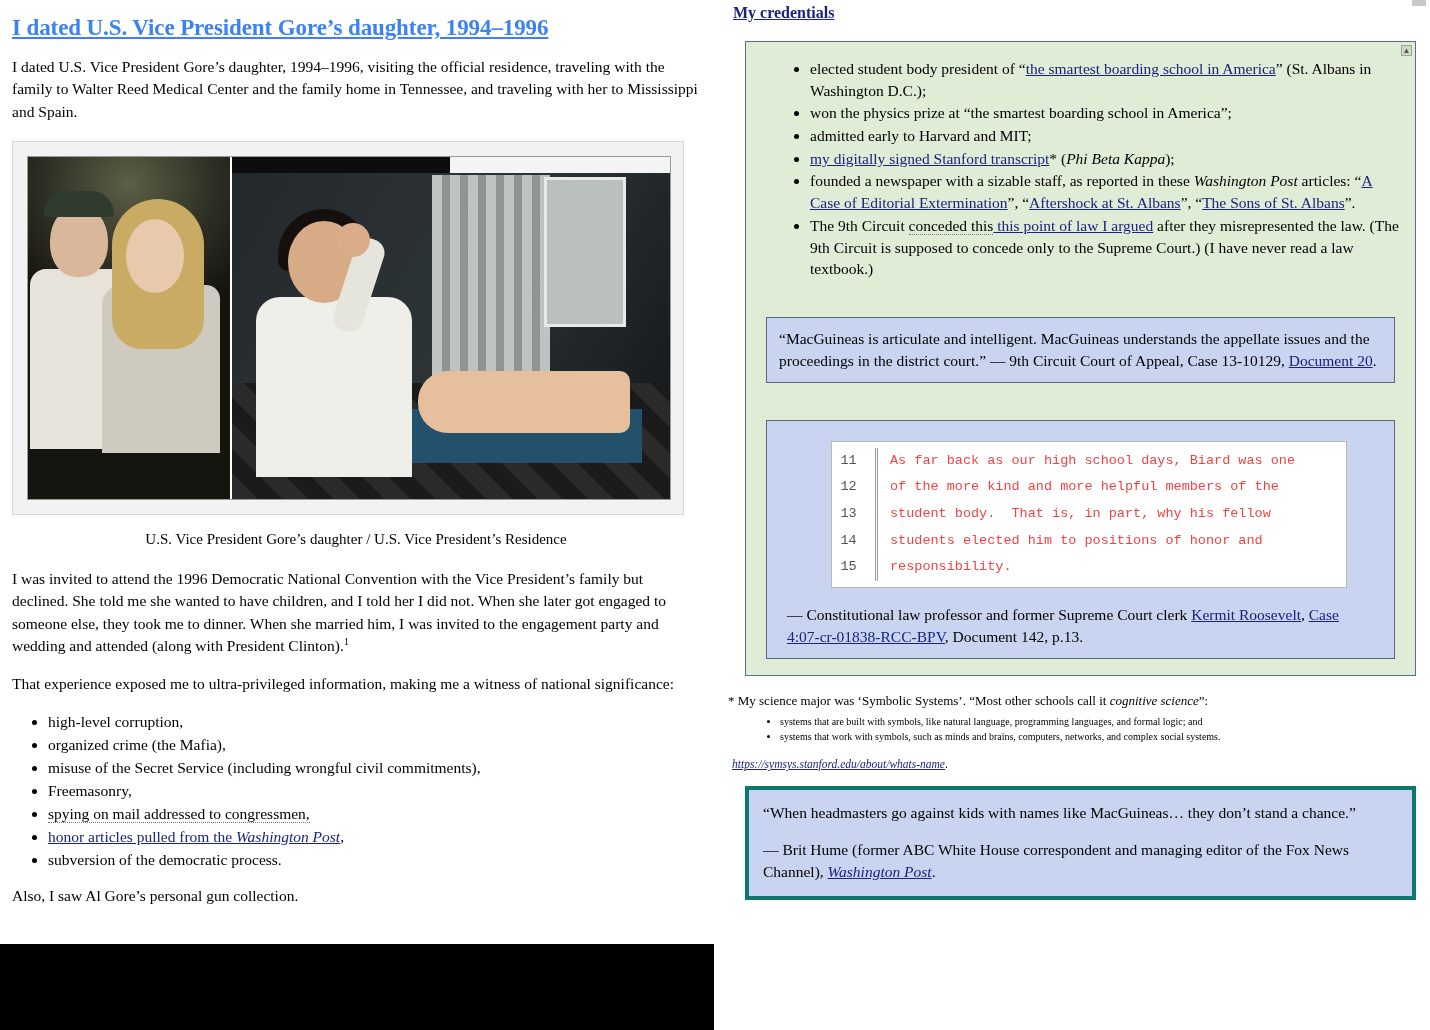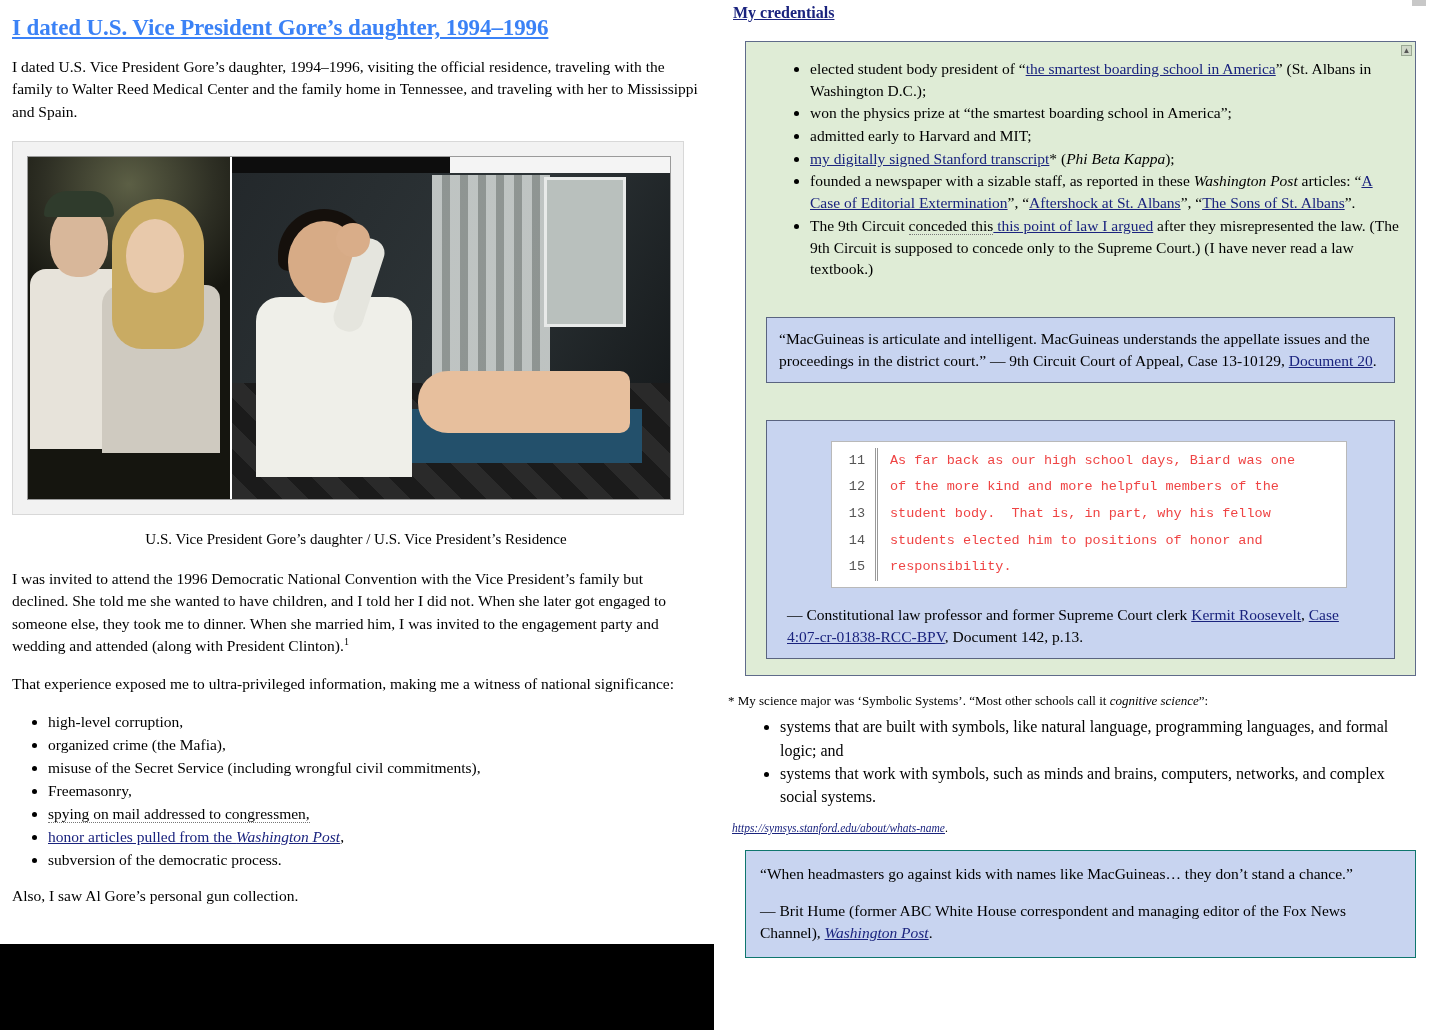"11 12 13 14 15" .code-gutter { text-align: right -> center }
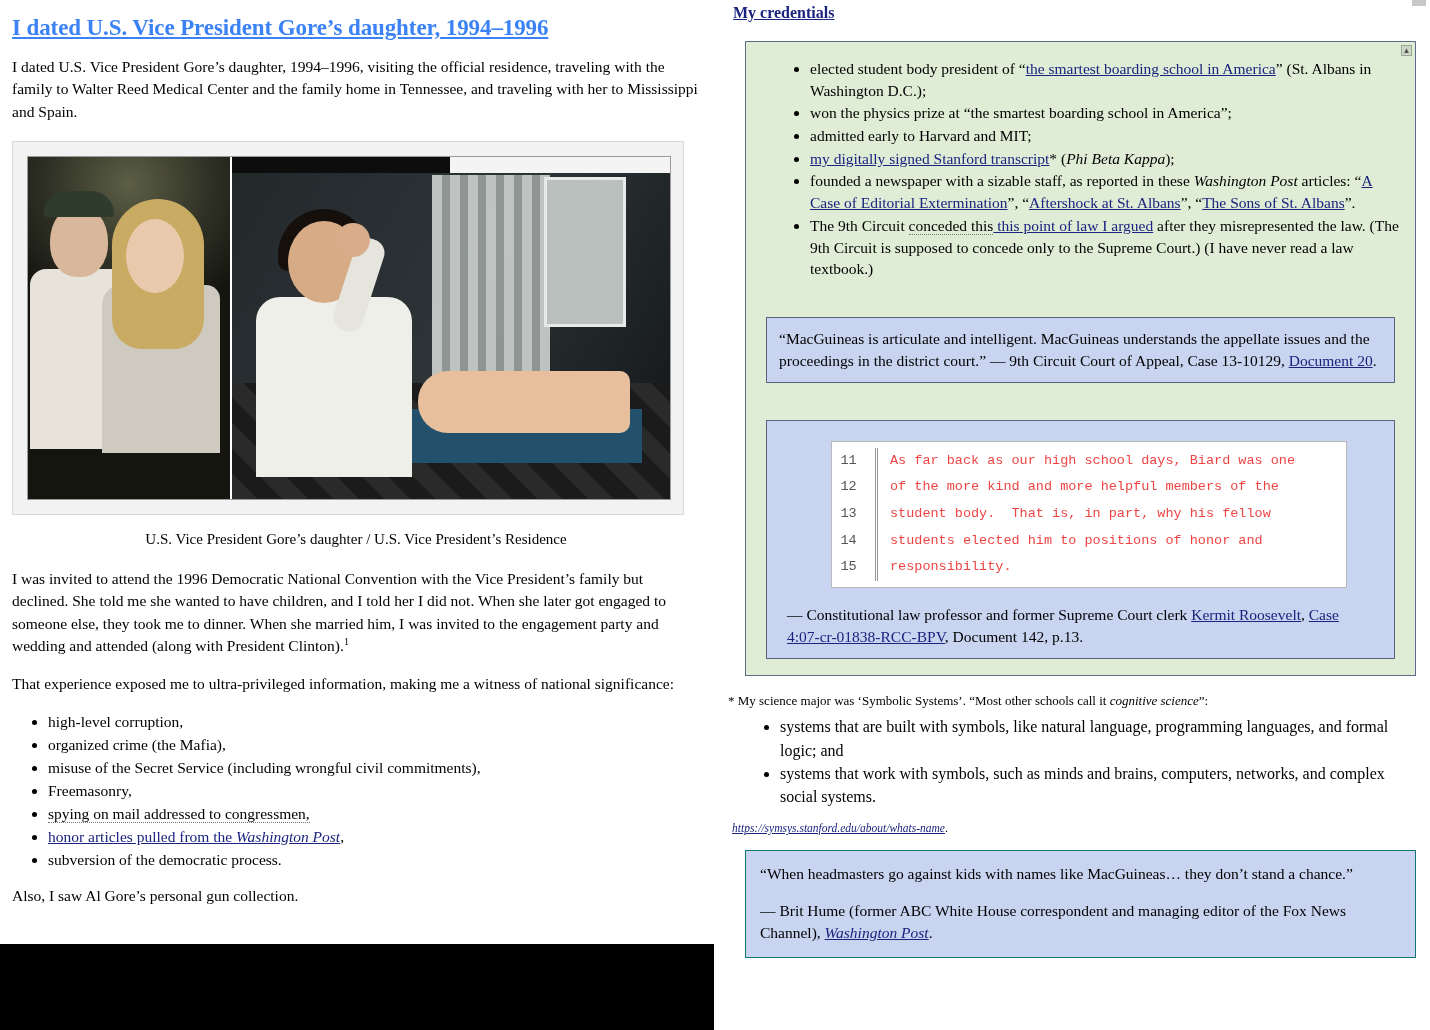"systems that are built with" ul.footnote-list { font-size: 16px -> 10px }
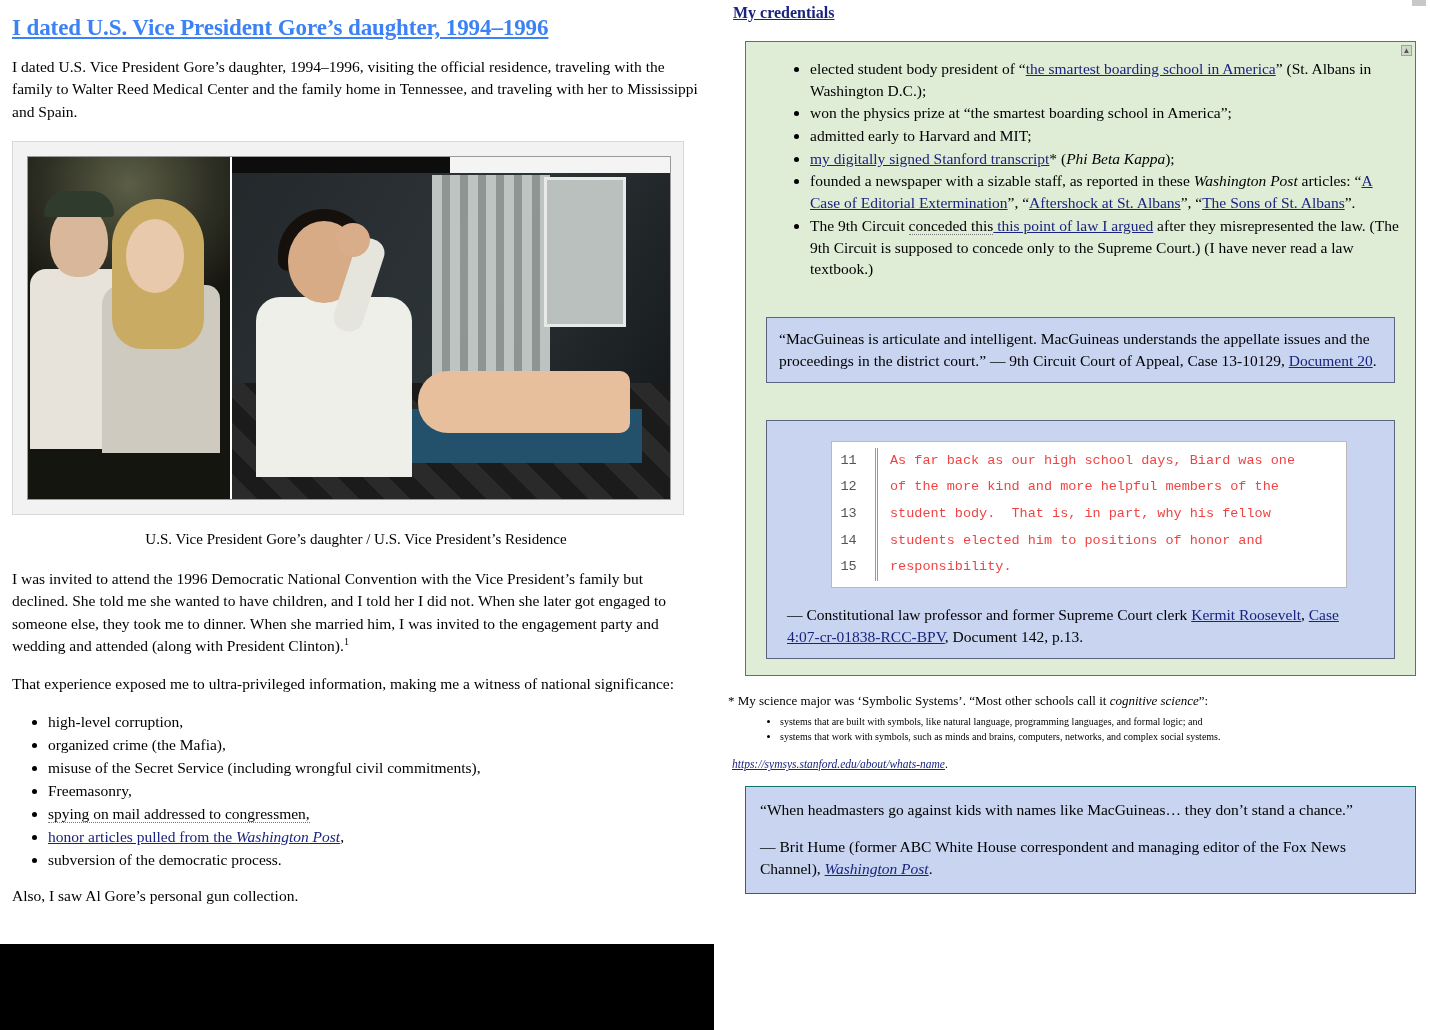"“When headmasters go against kids" .quote-panel { border: 1px solid #0f766e -> 4px solid #0f766e }
